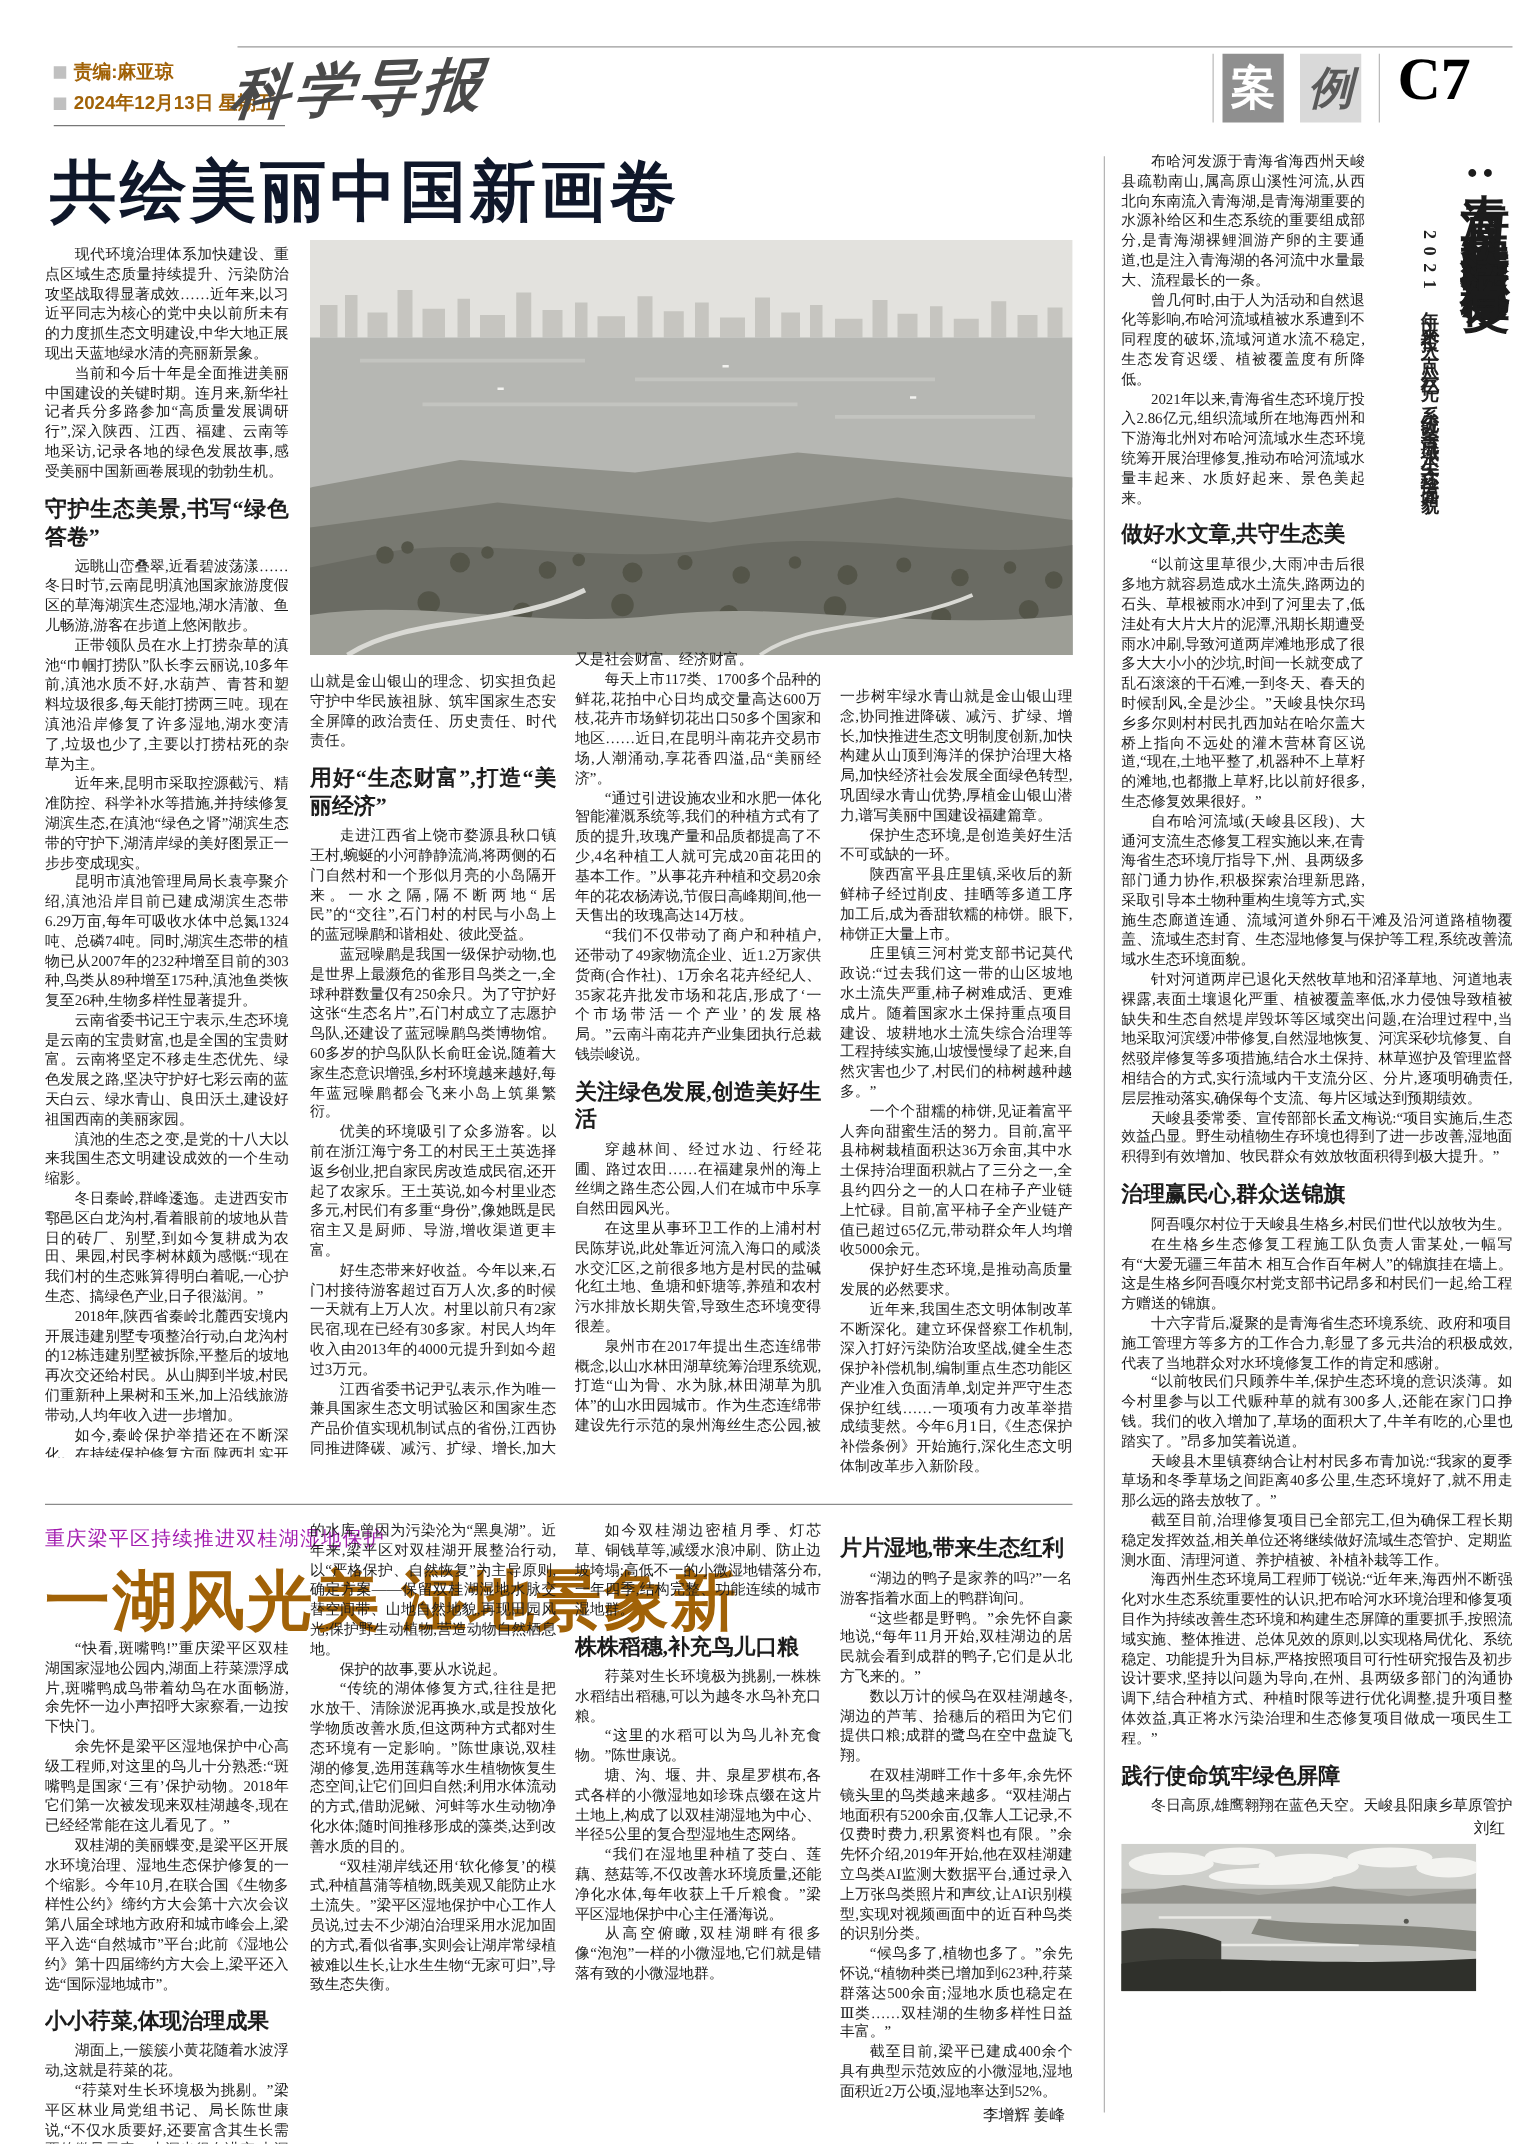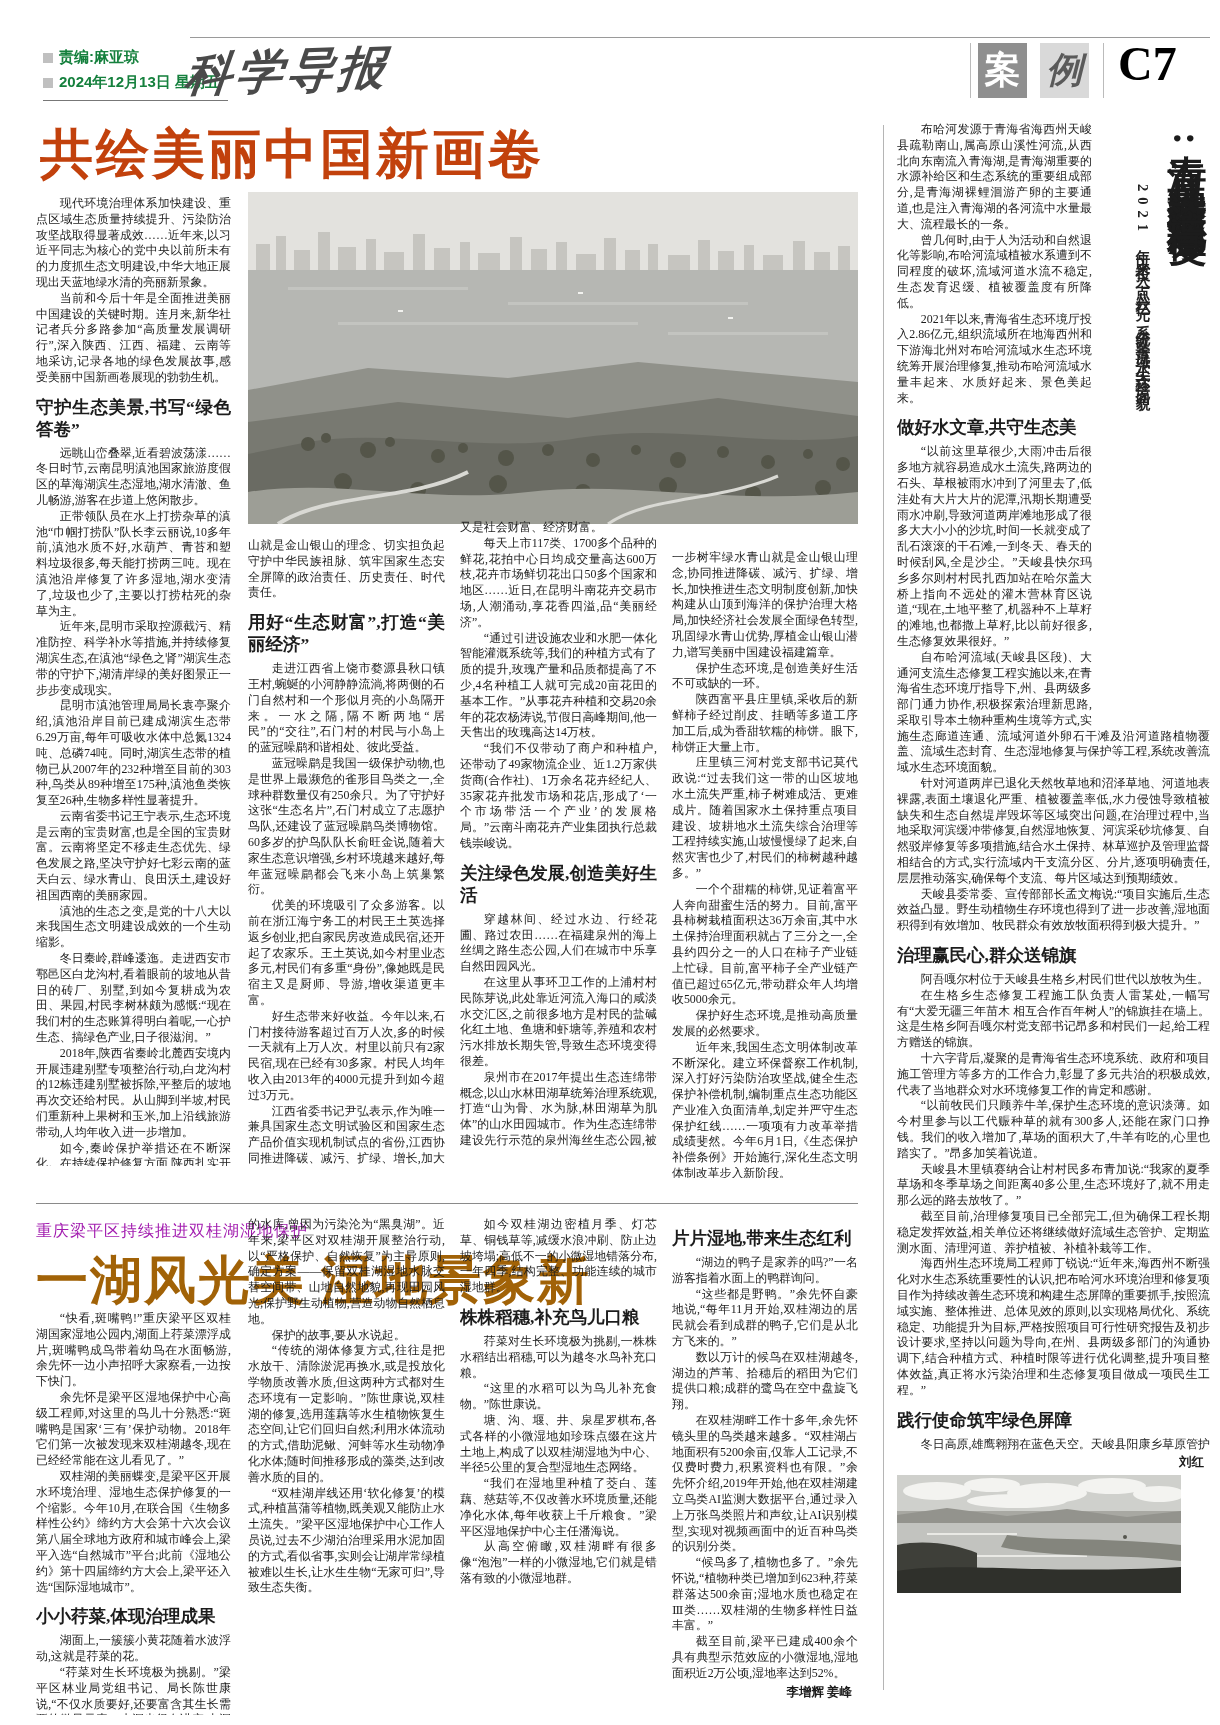"责编:麻亚琼" .hdr-line { color: #15803d -> #a16207 }
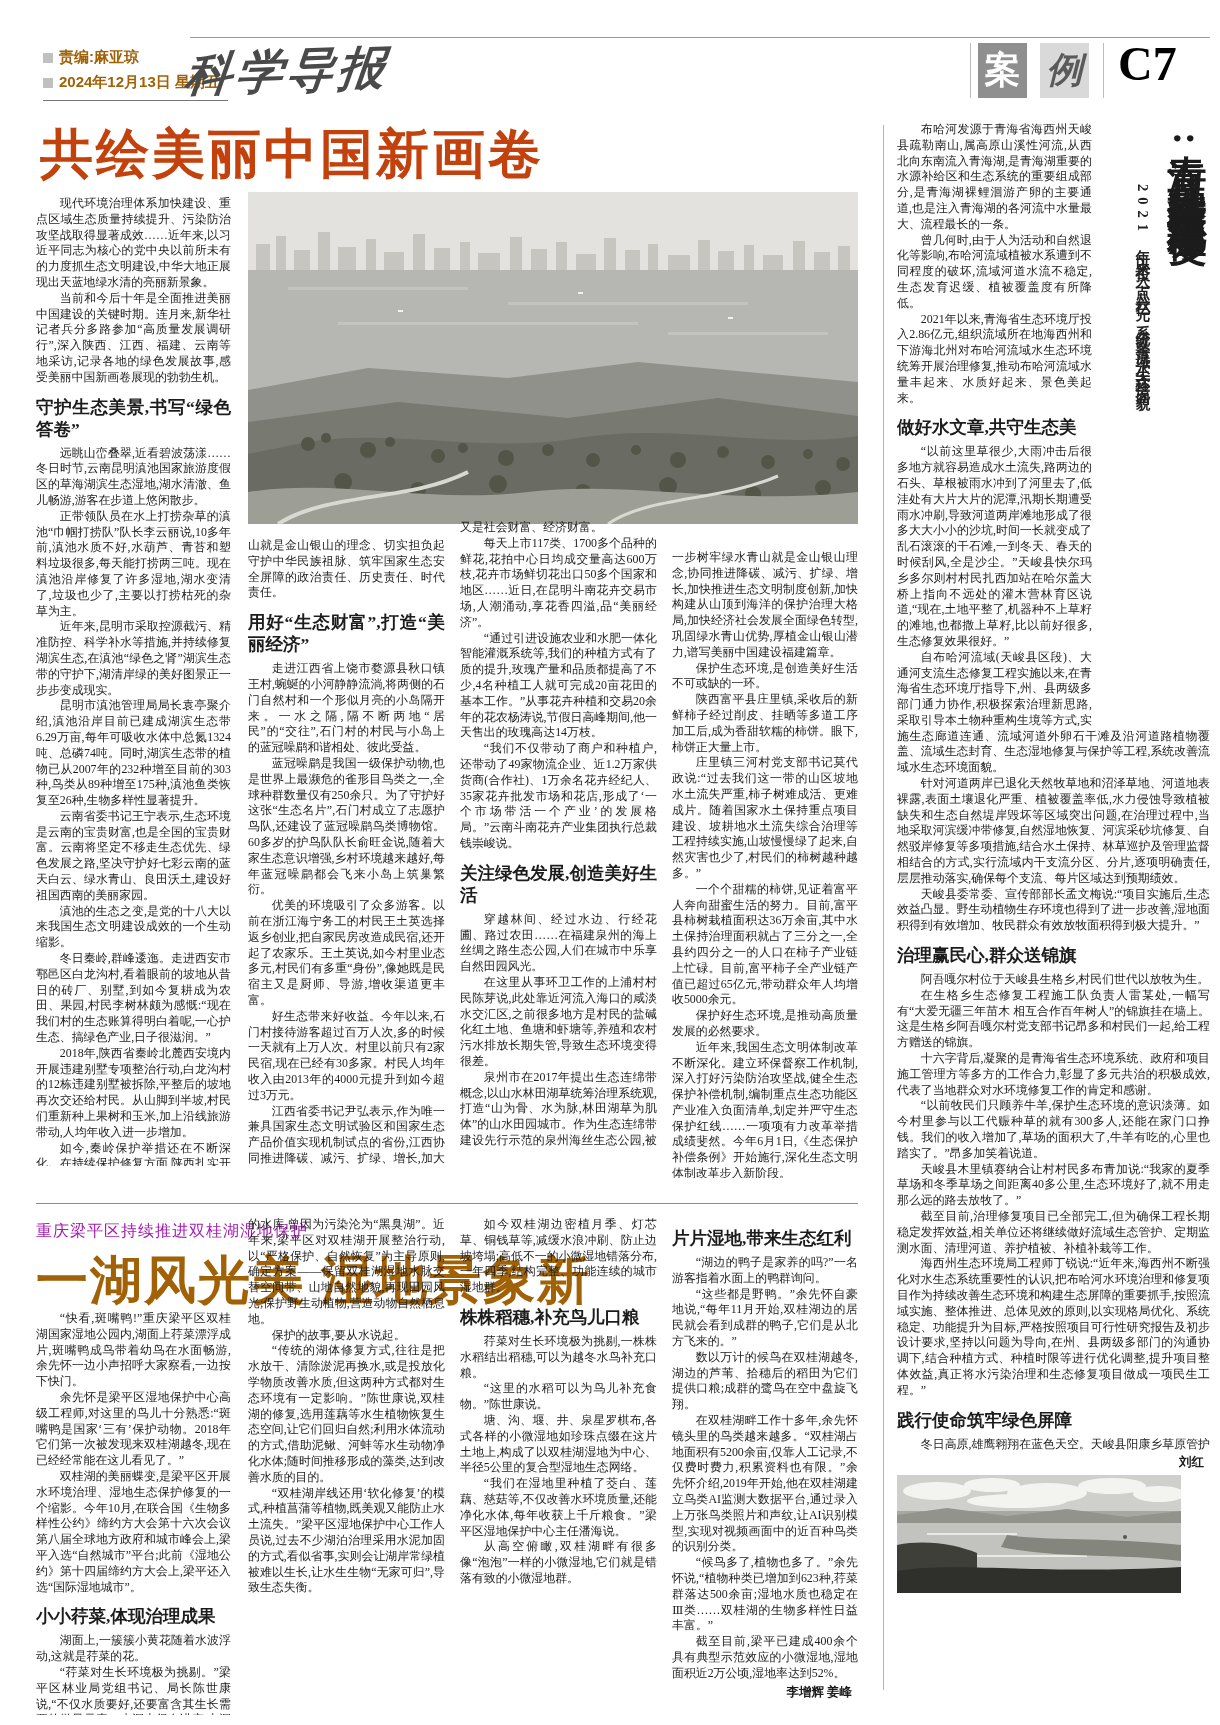"共绘美丽中国新画卷" .main-headline { color: #c2410c -> #0f172a }
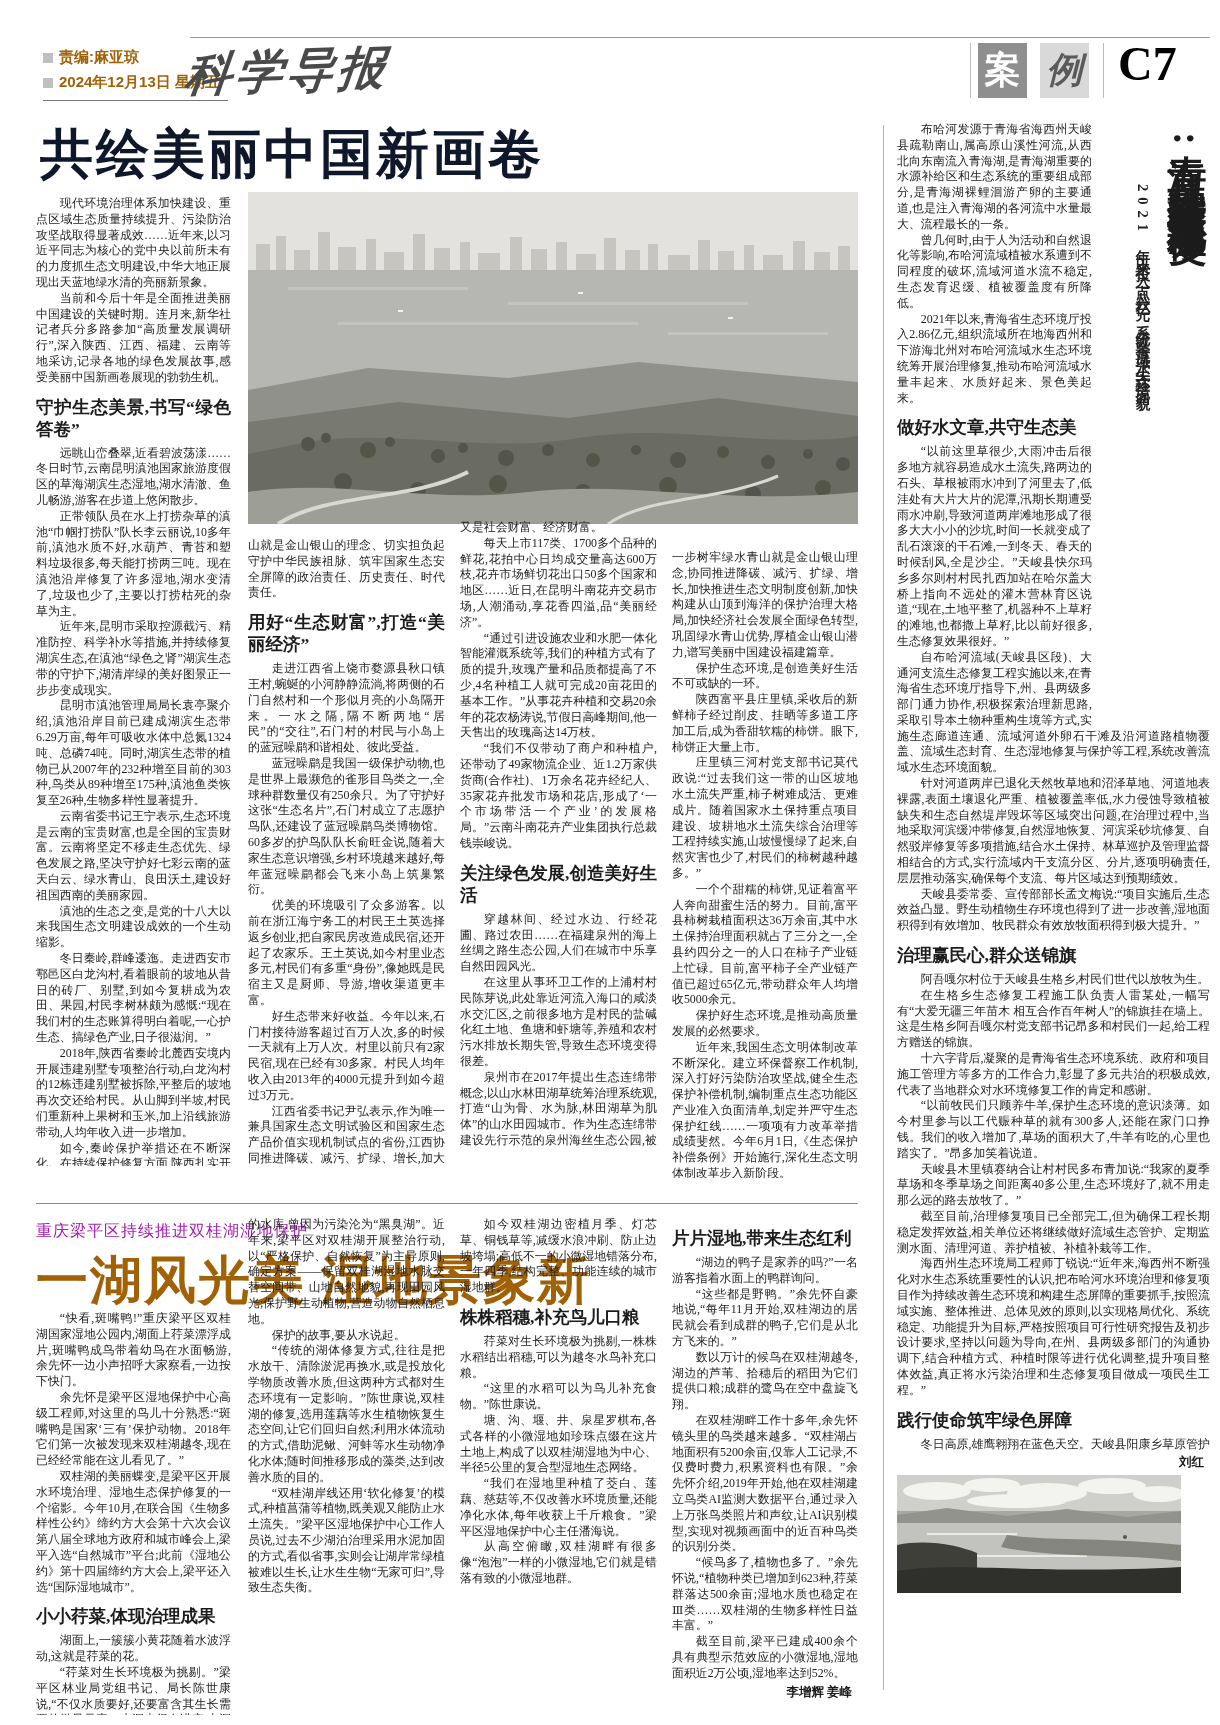"刘红" .byline { font-weight: bold -> normal }
